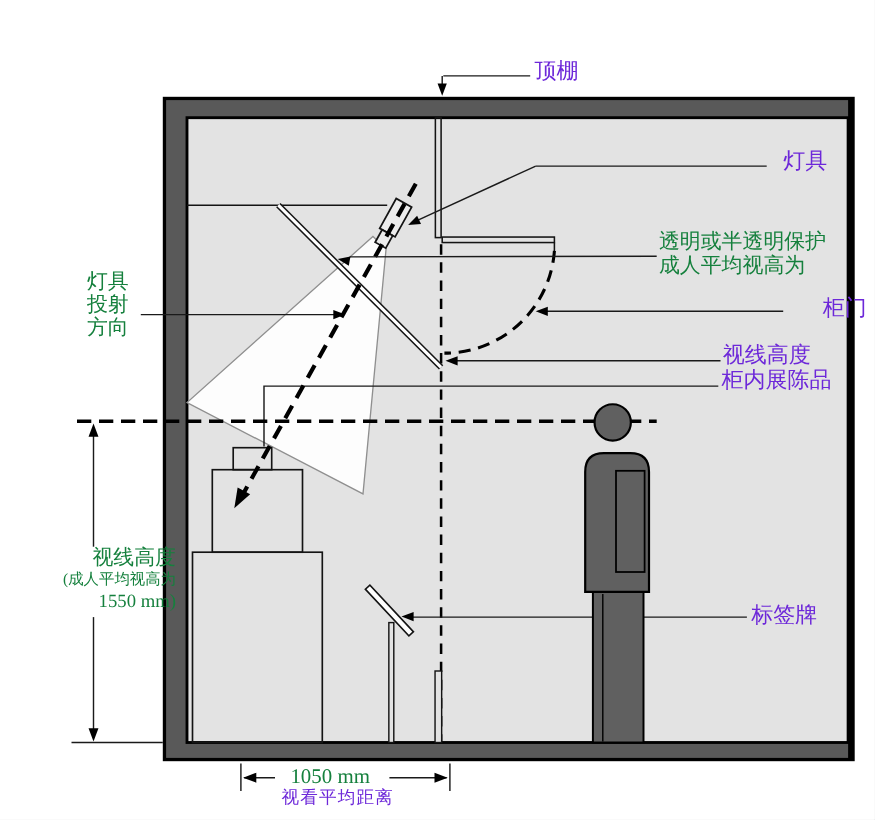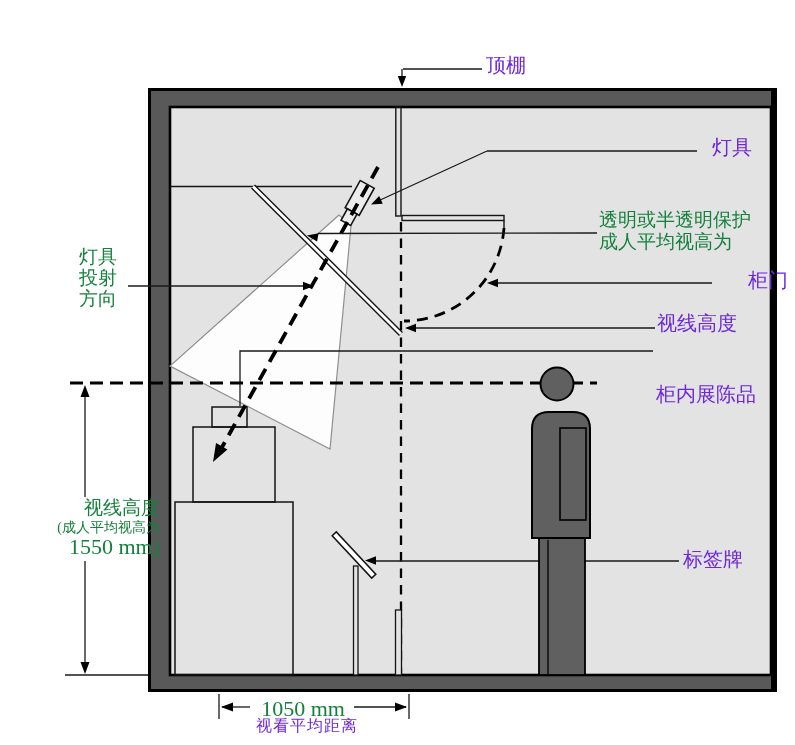"柜内展陈品" div.lbl { margin-top: 48px -> none }
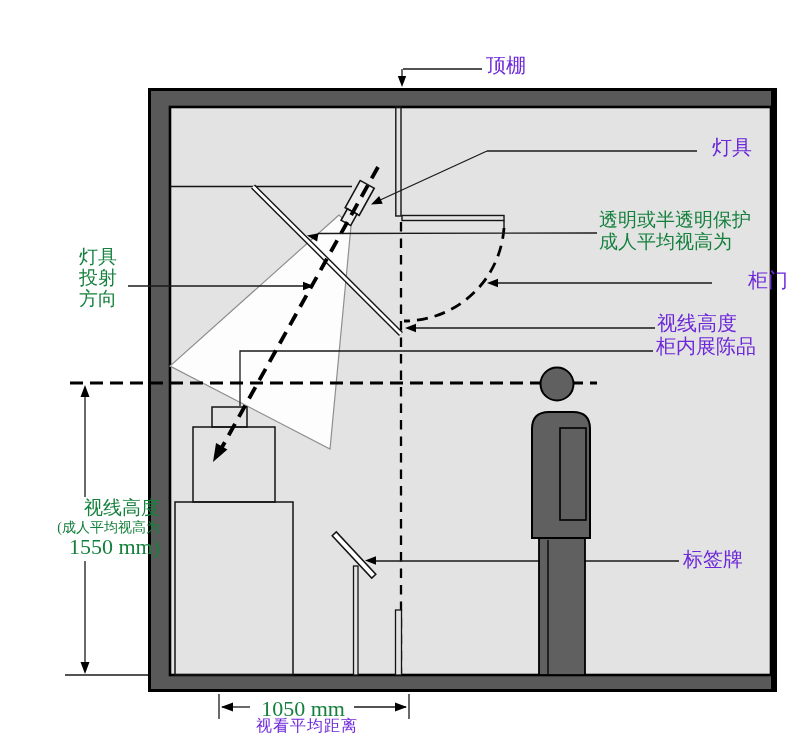"1550 mm)" .sight-l3 { font-size: 22px -> 17px }
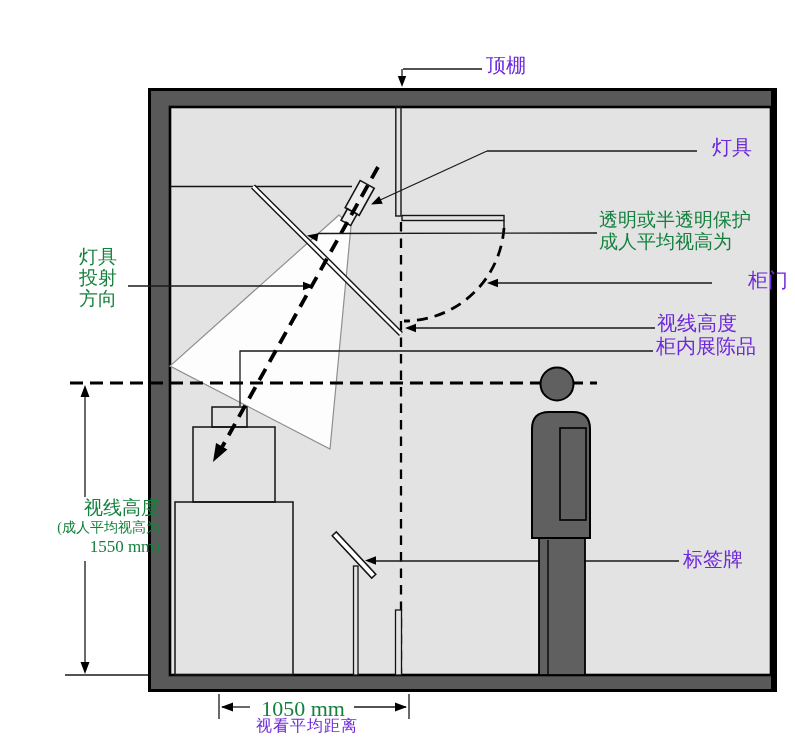"1050 mm" .dist-value { font-size: 22px -> 19px; left: 252px -> 264px; text-align: center -> left }
